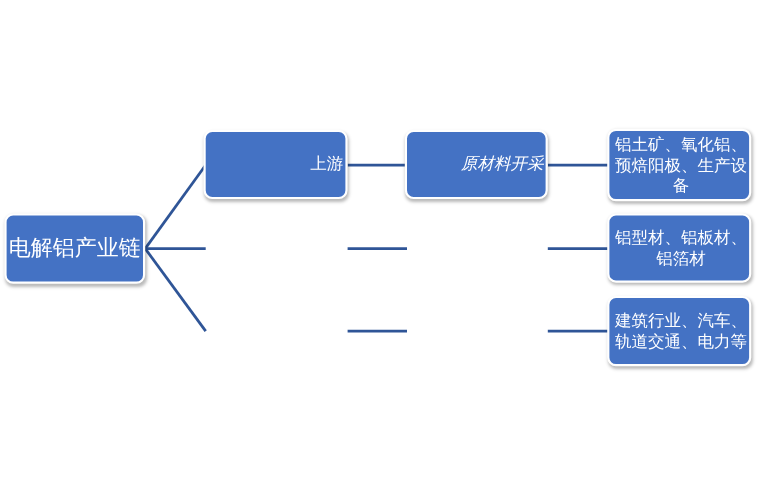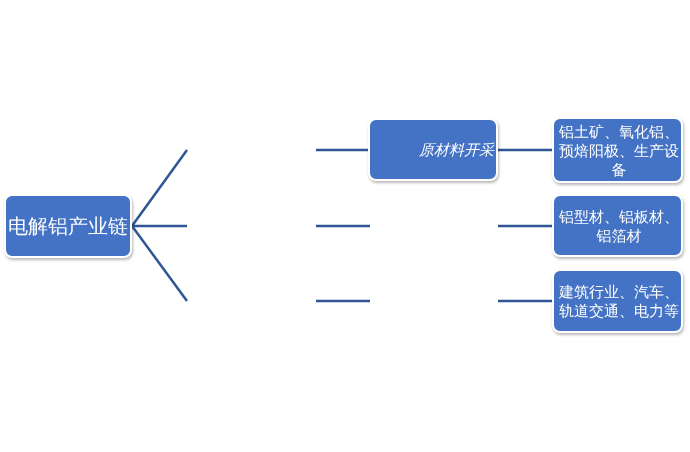"上游" div.node { html: none -> <div> <span>上游</span> </div> }
